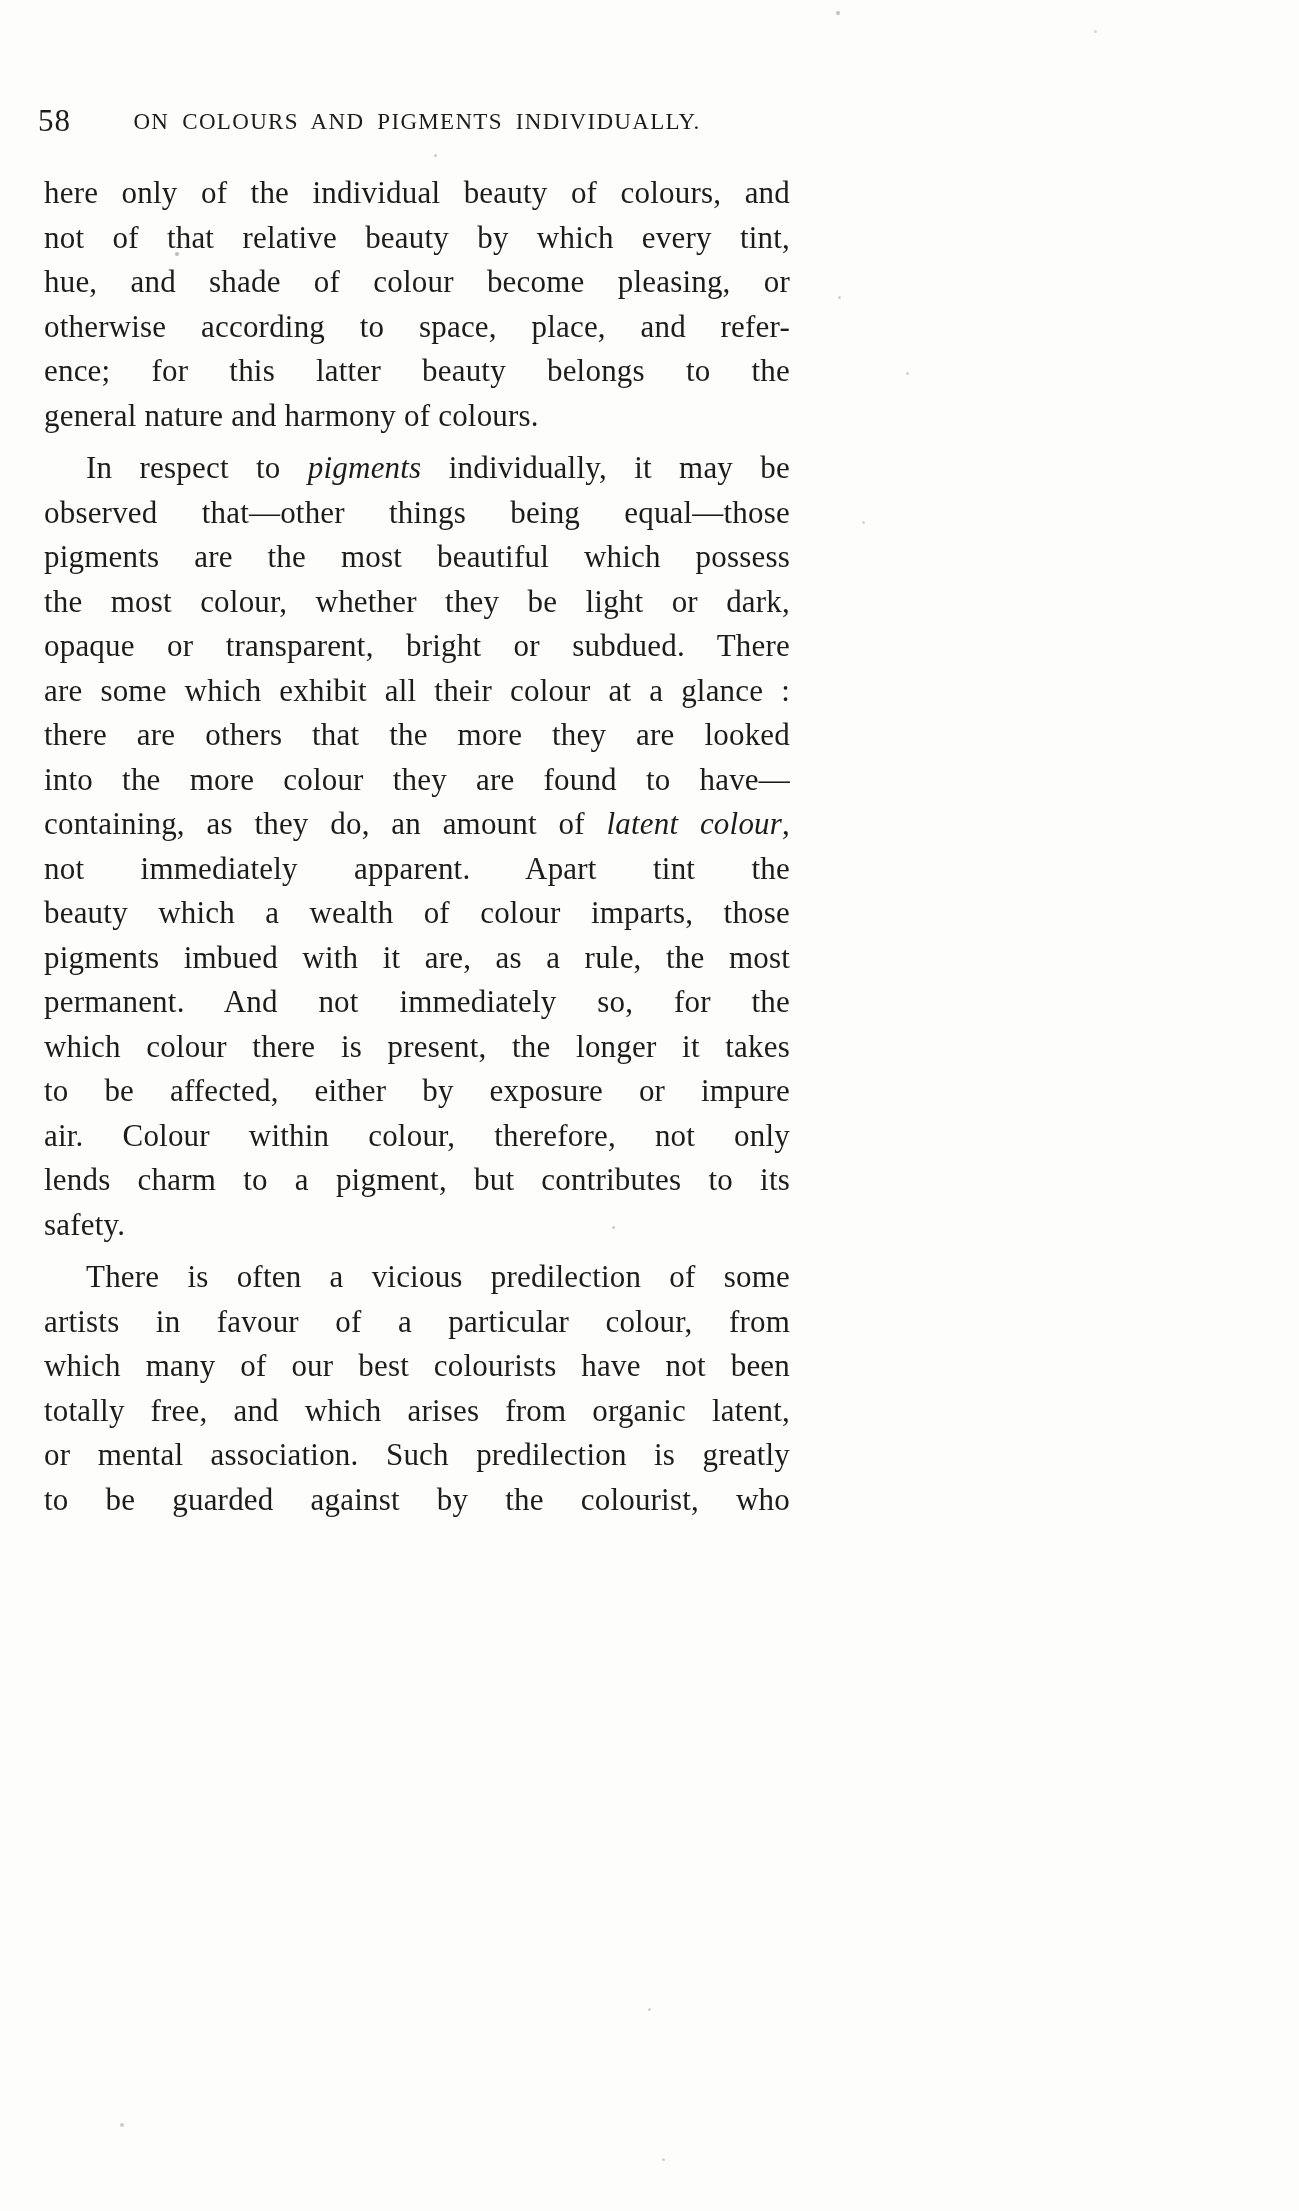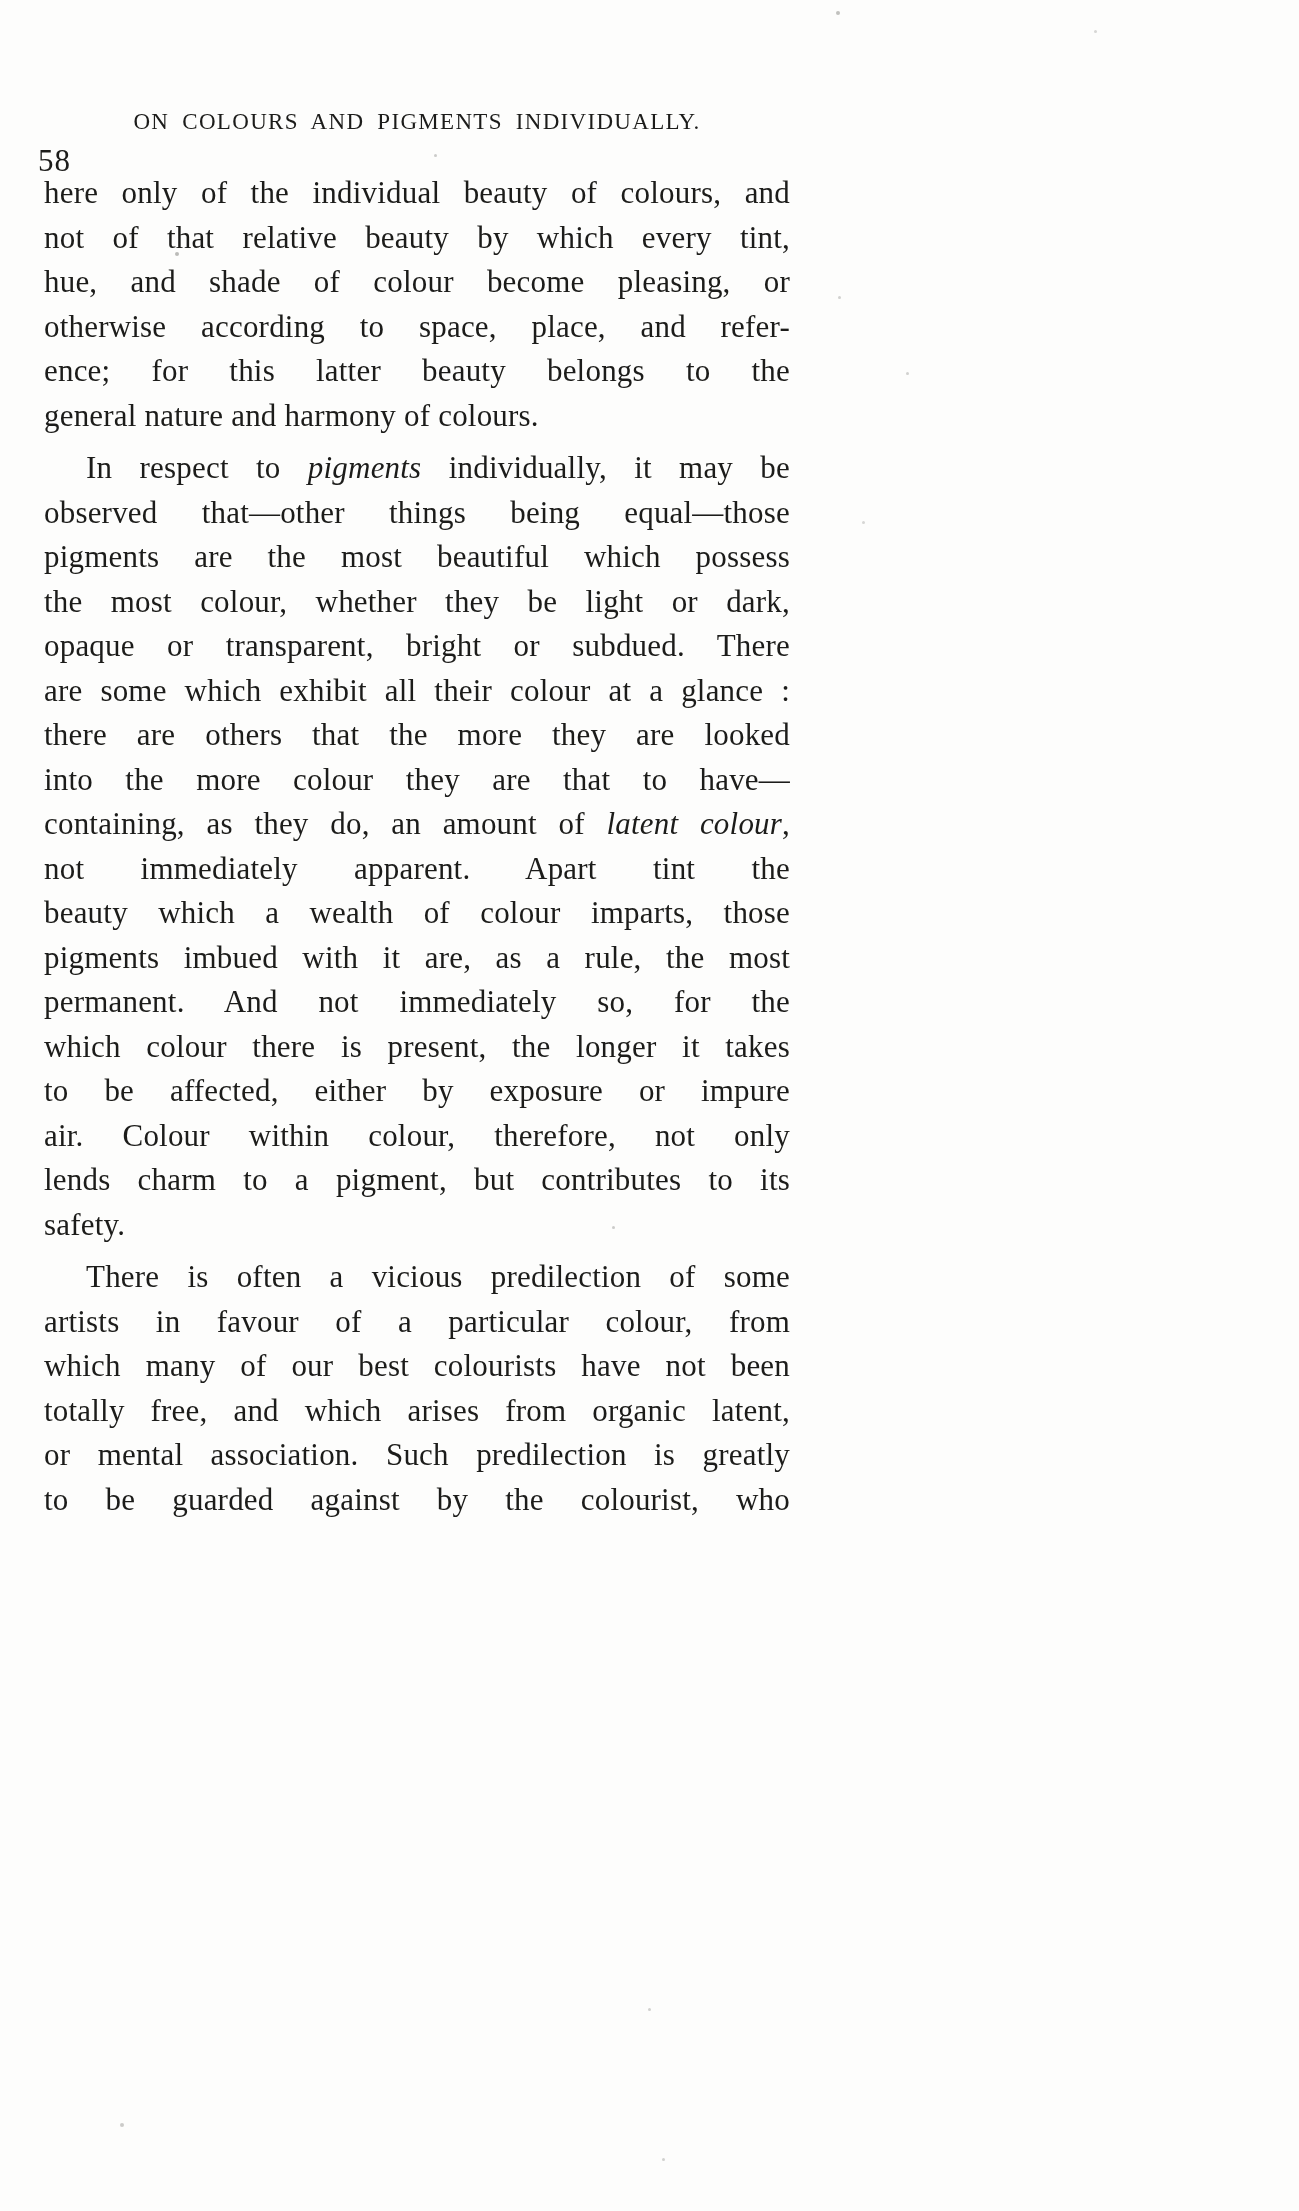"58" .page-number { margin-top: 40px -> none }
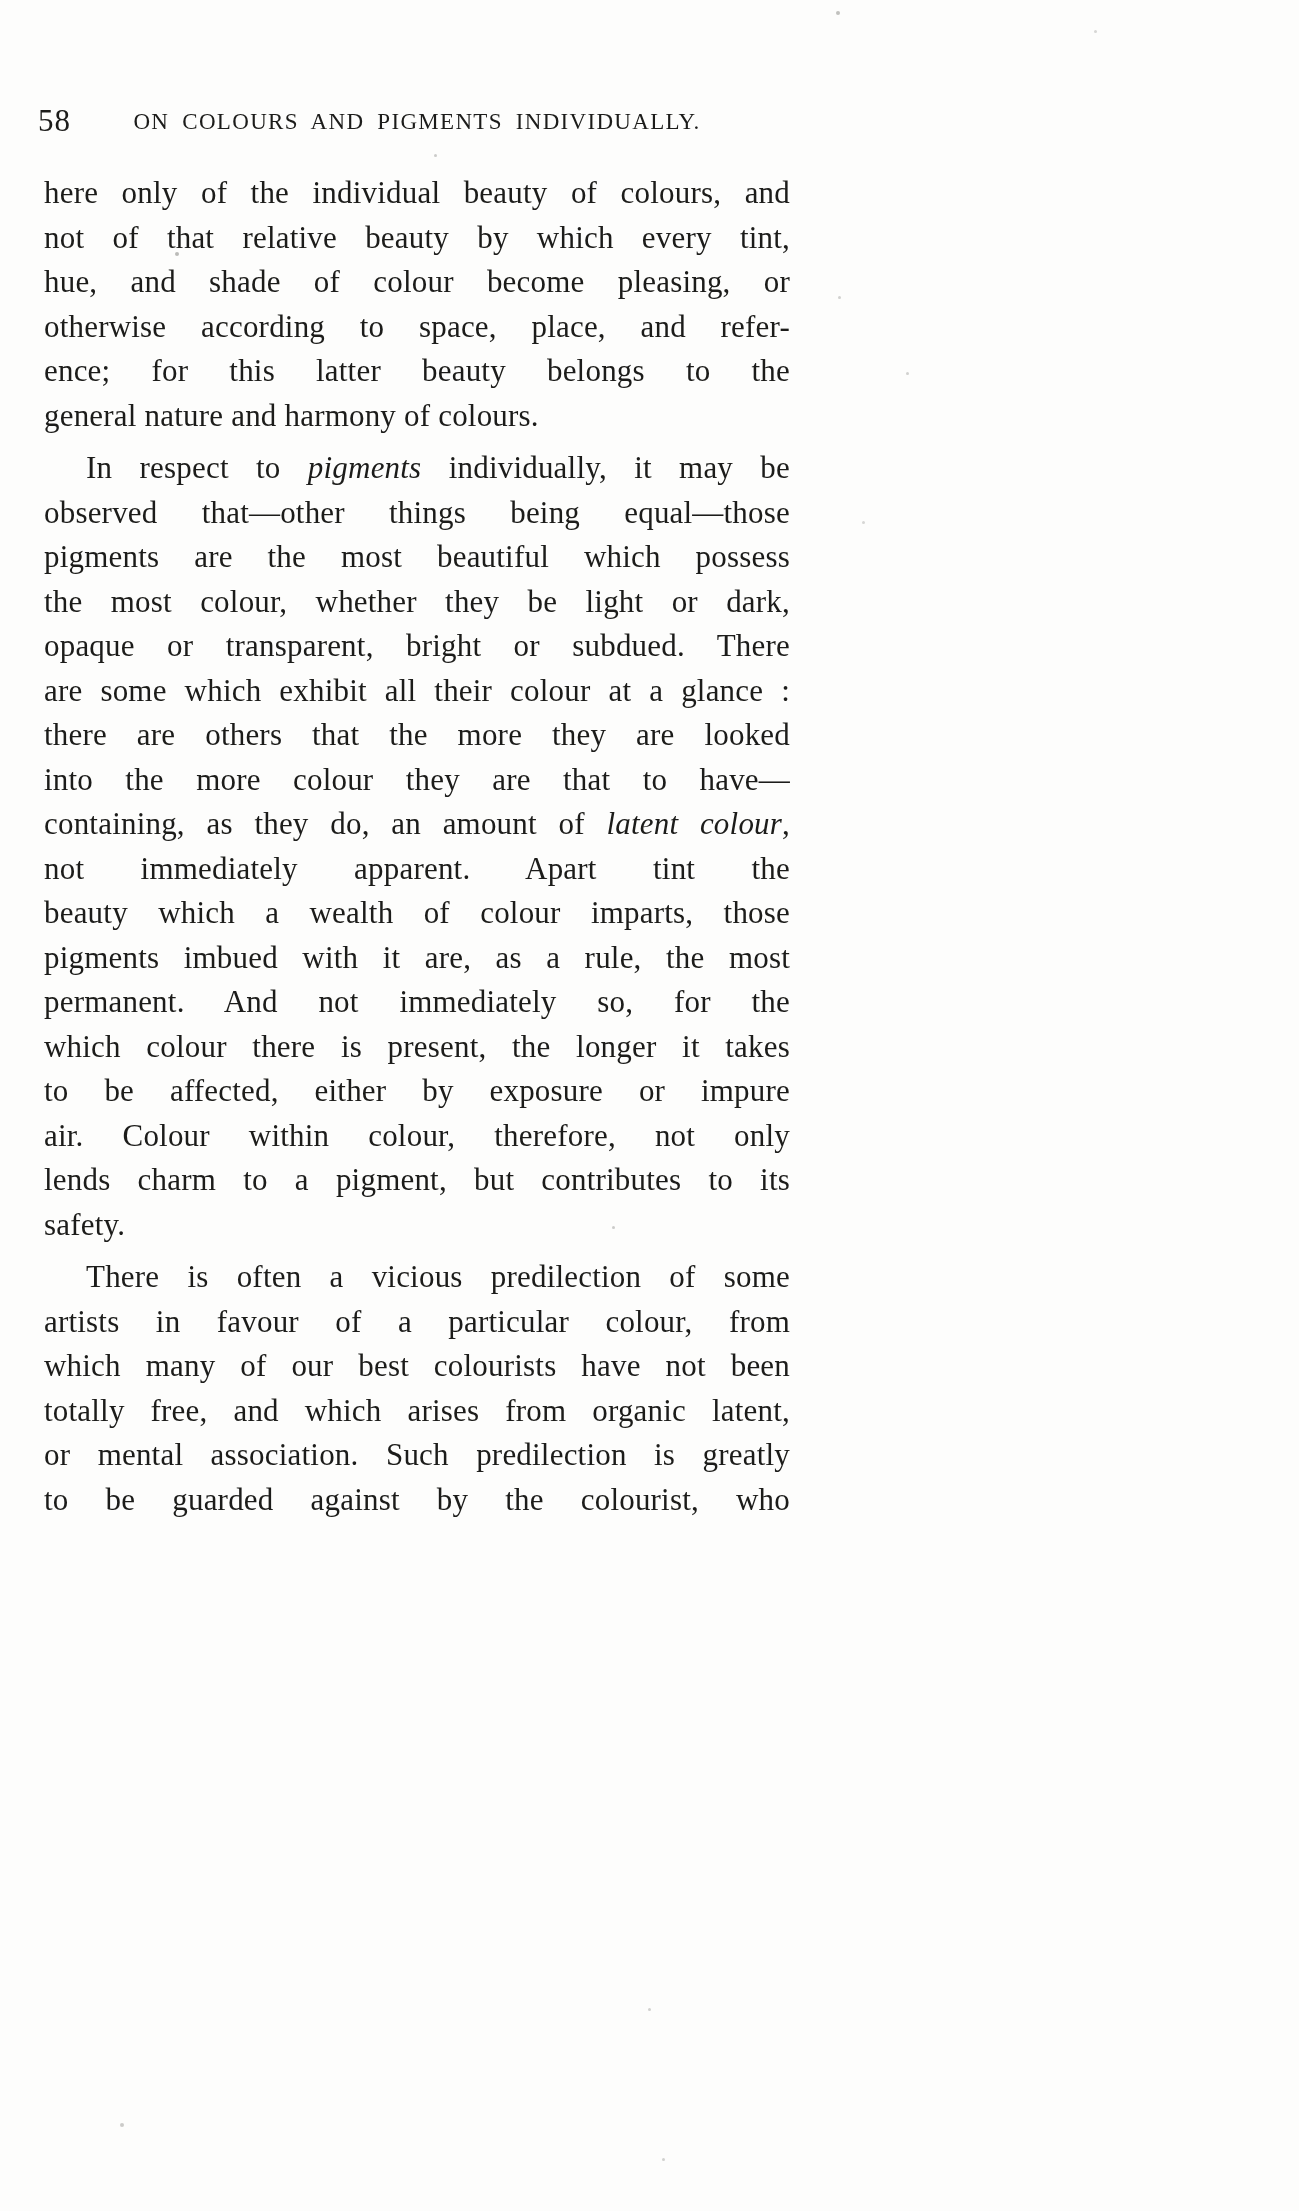"into the more colour they" span { text: that -> found }
